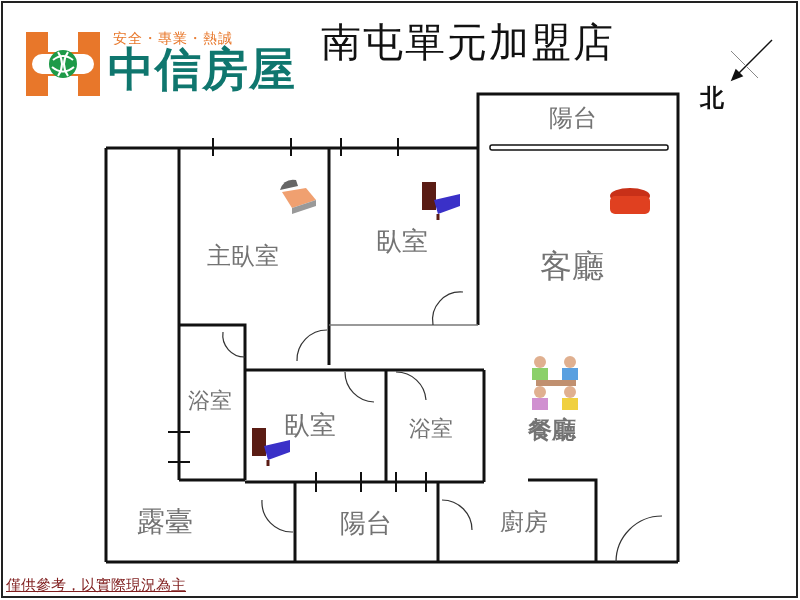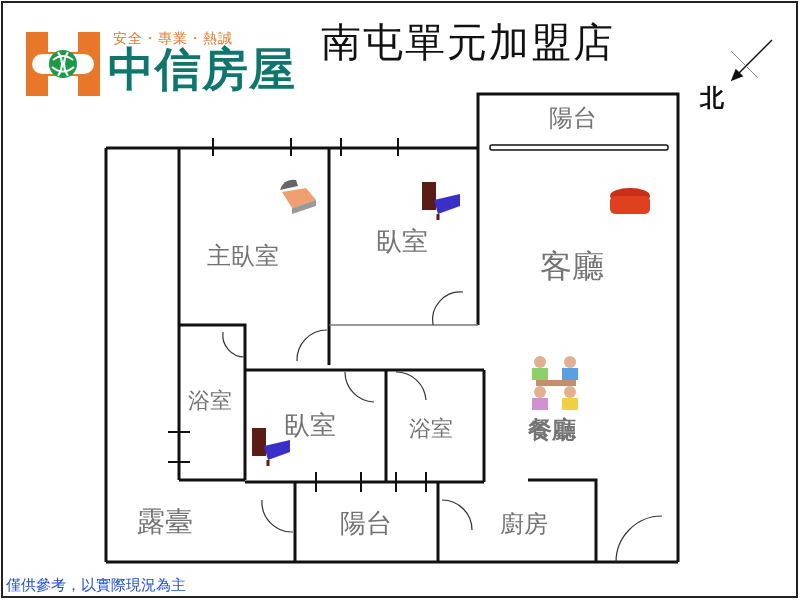"廚房" div.room-label { font-family: none -> Liberation Mono, monospace }
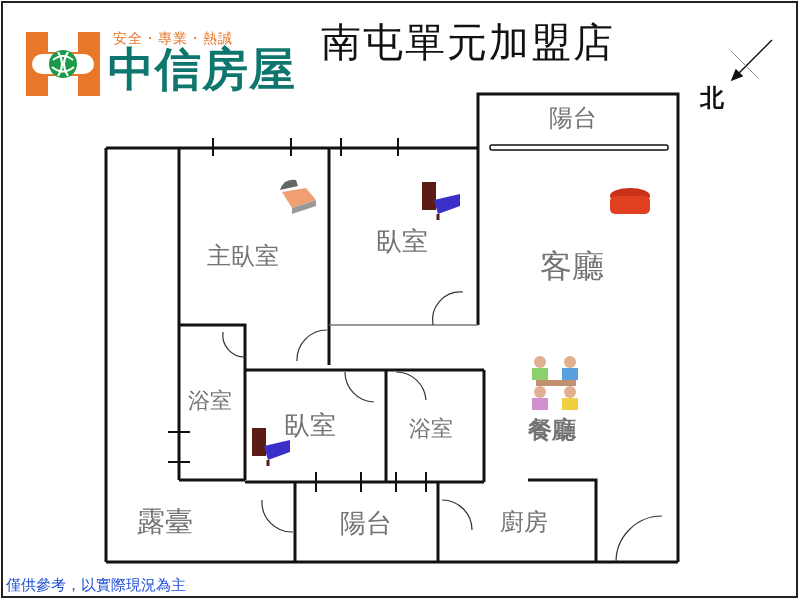"僅供參考，以實際現況為主" .disclaimer { color: #1d4ed8 -> #7f1d1d; text-decoration: none -> underline }
